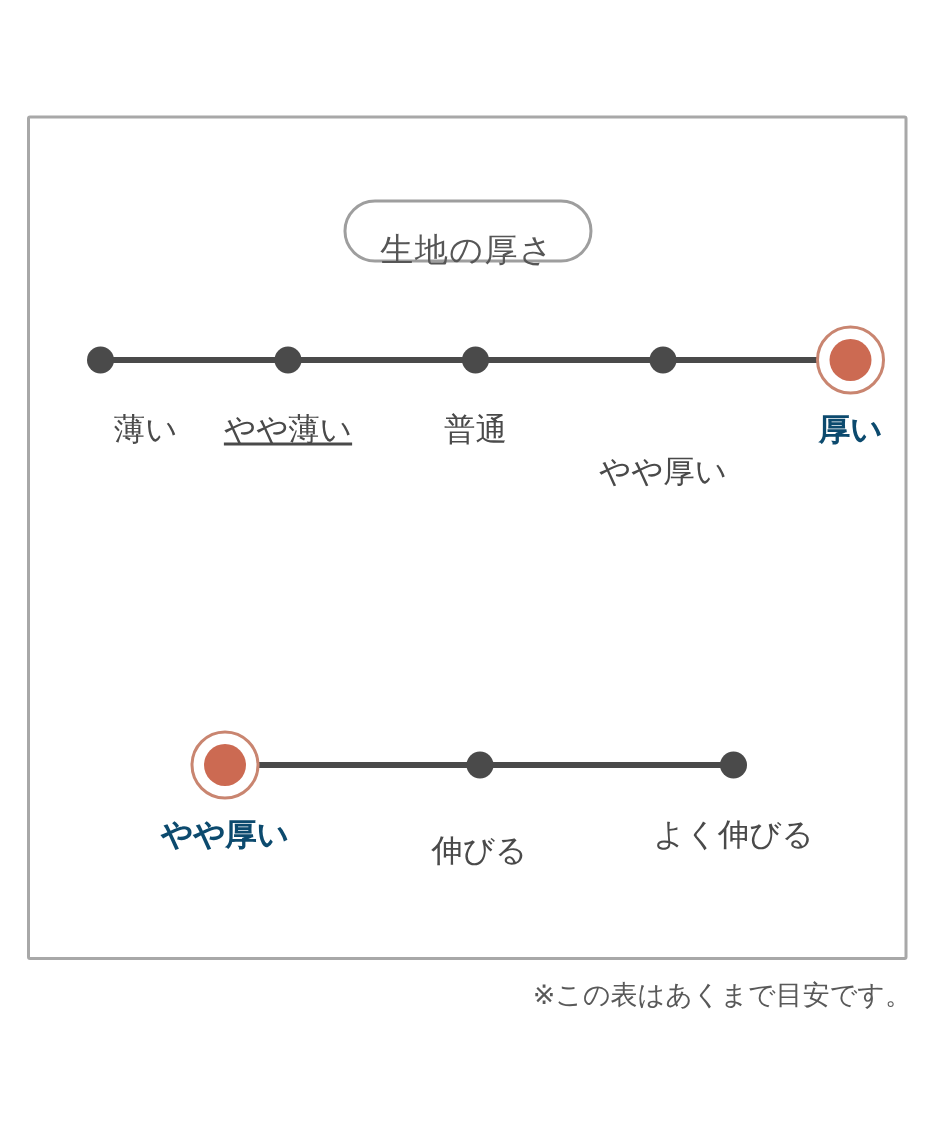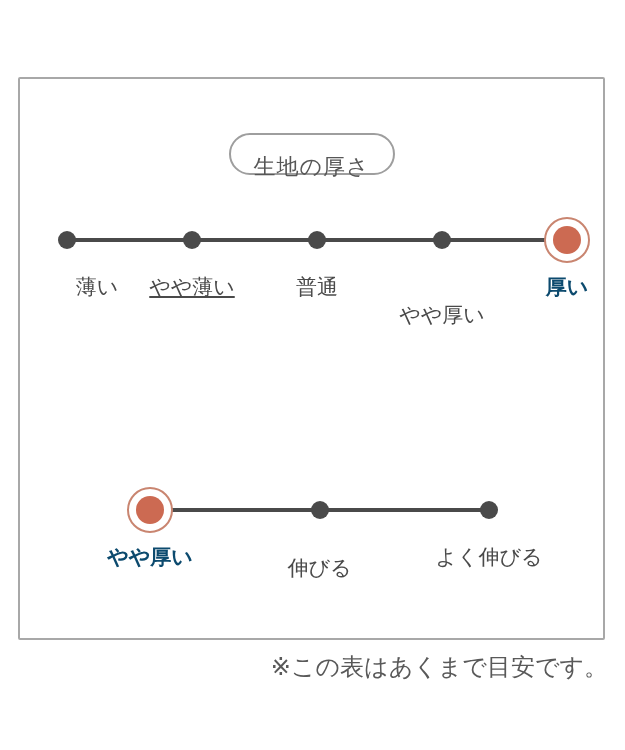"※この表はあくまで目安です。" .footnote { font-size: 24px -> 18px }
